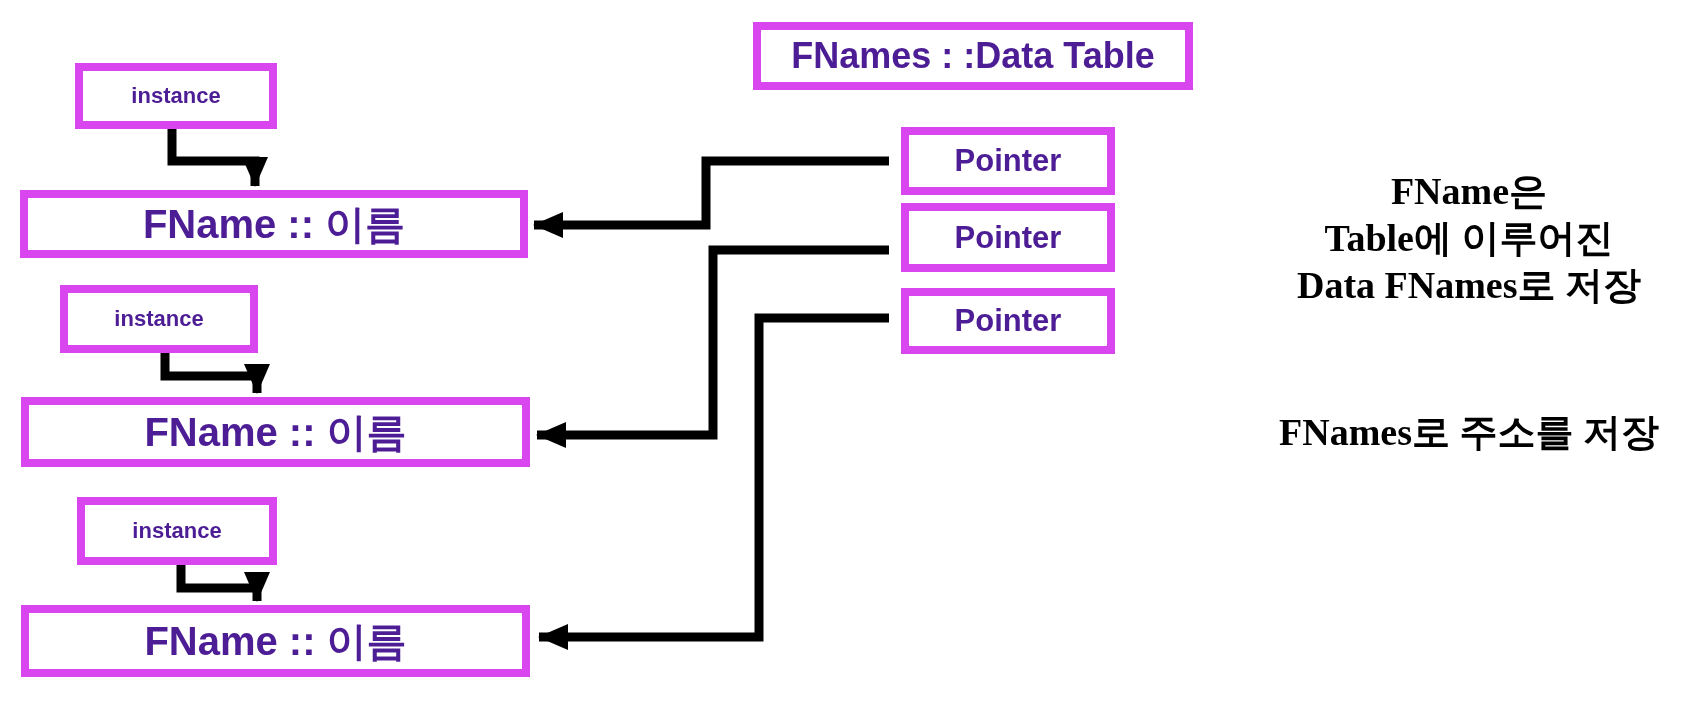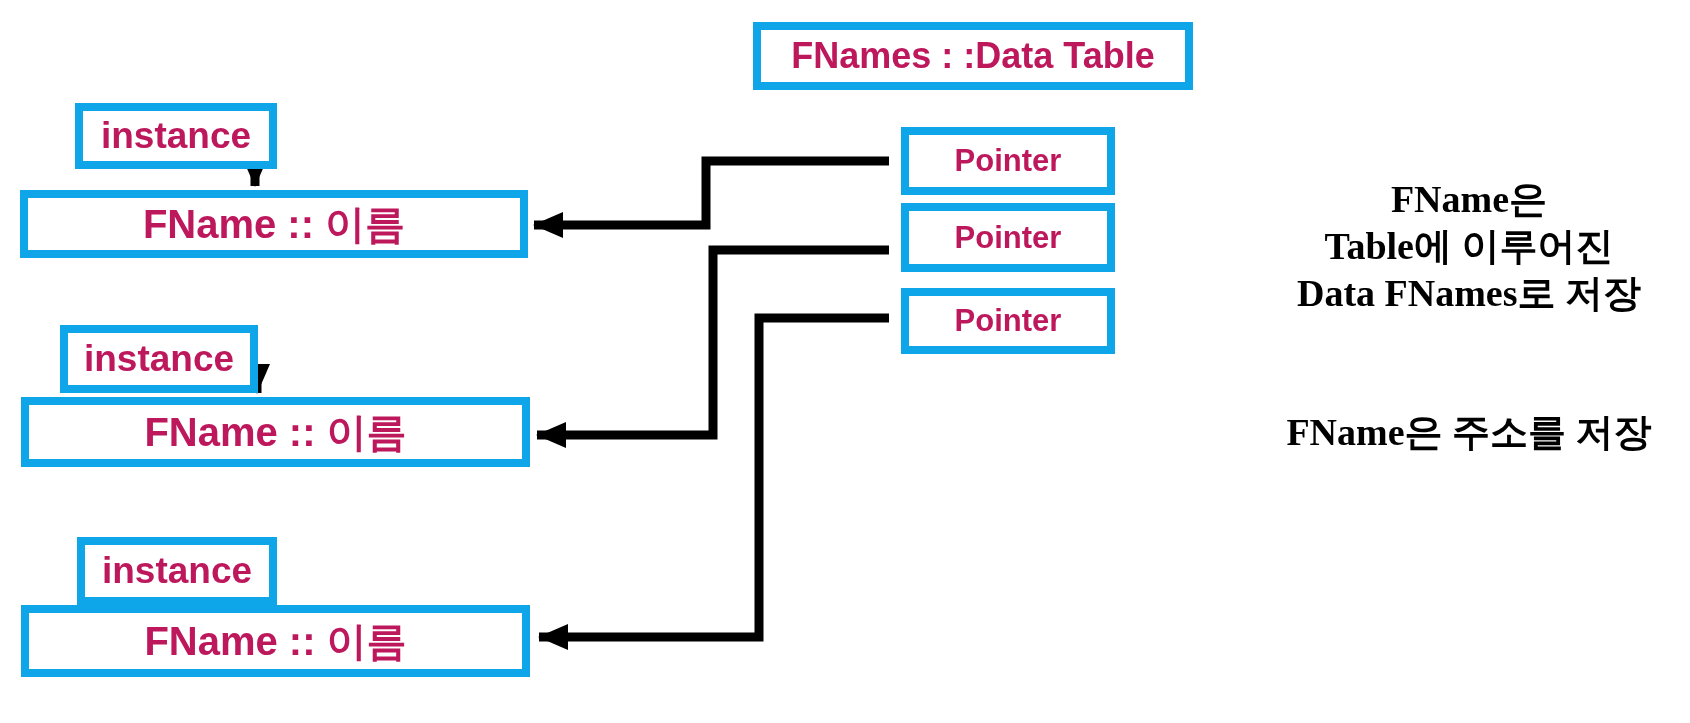"FNames : :Data Table" .box { border: 8px solid #0ea5e9 -> 8px solid #d946ef; color: #be185d -> #4c1d95 }
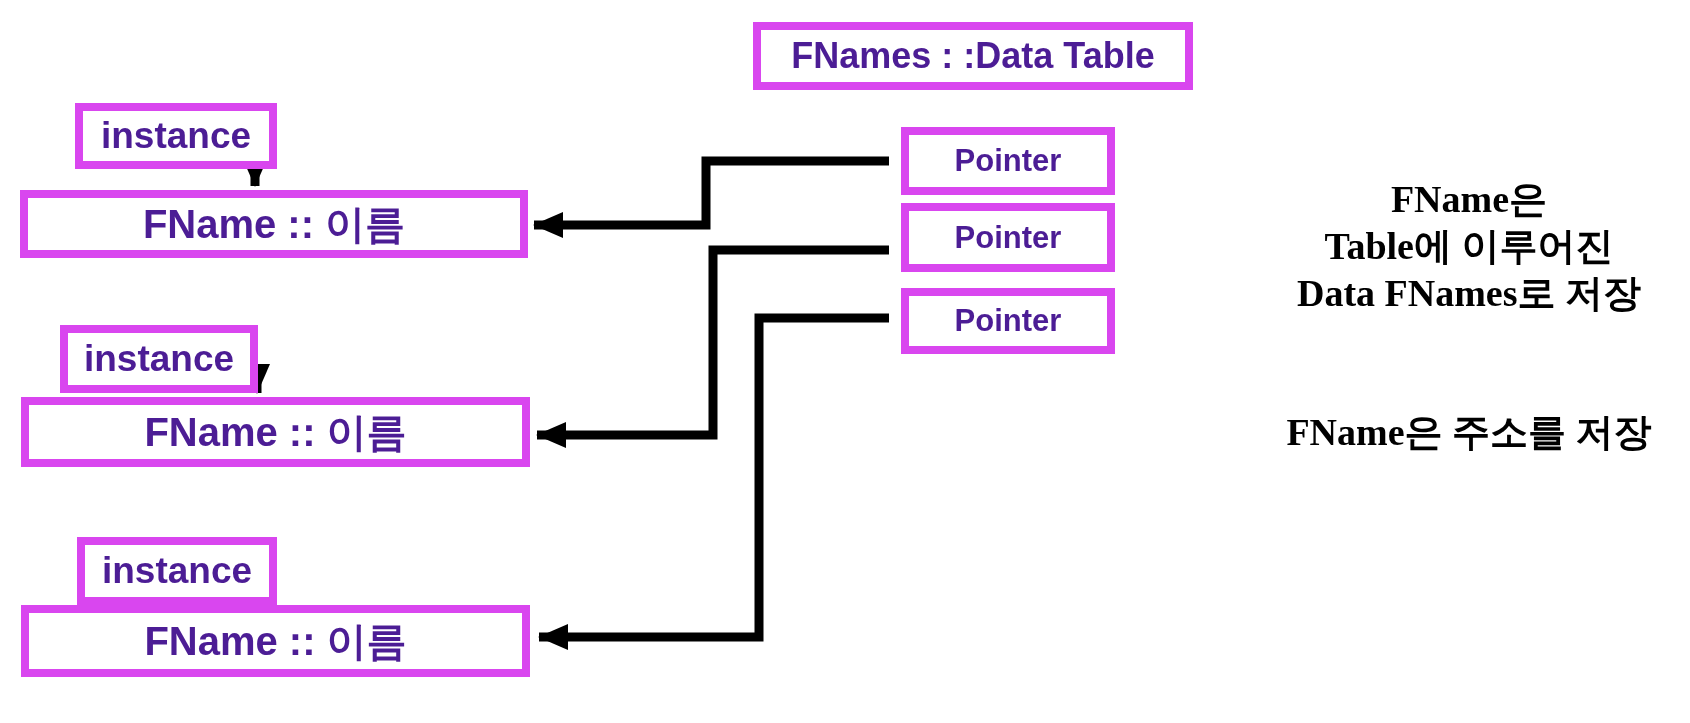"instance" .instance-box { font-size: 37px -> 22px; margin-top: 40px -> none }
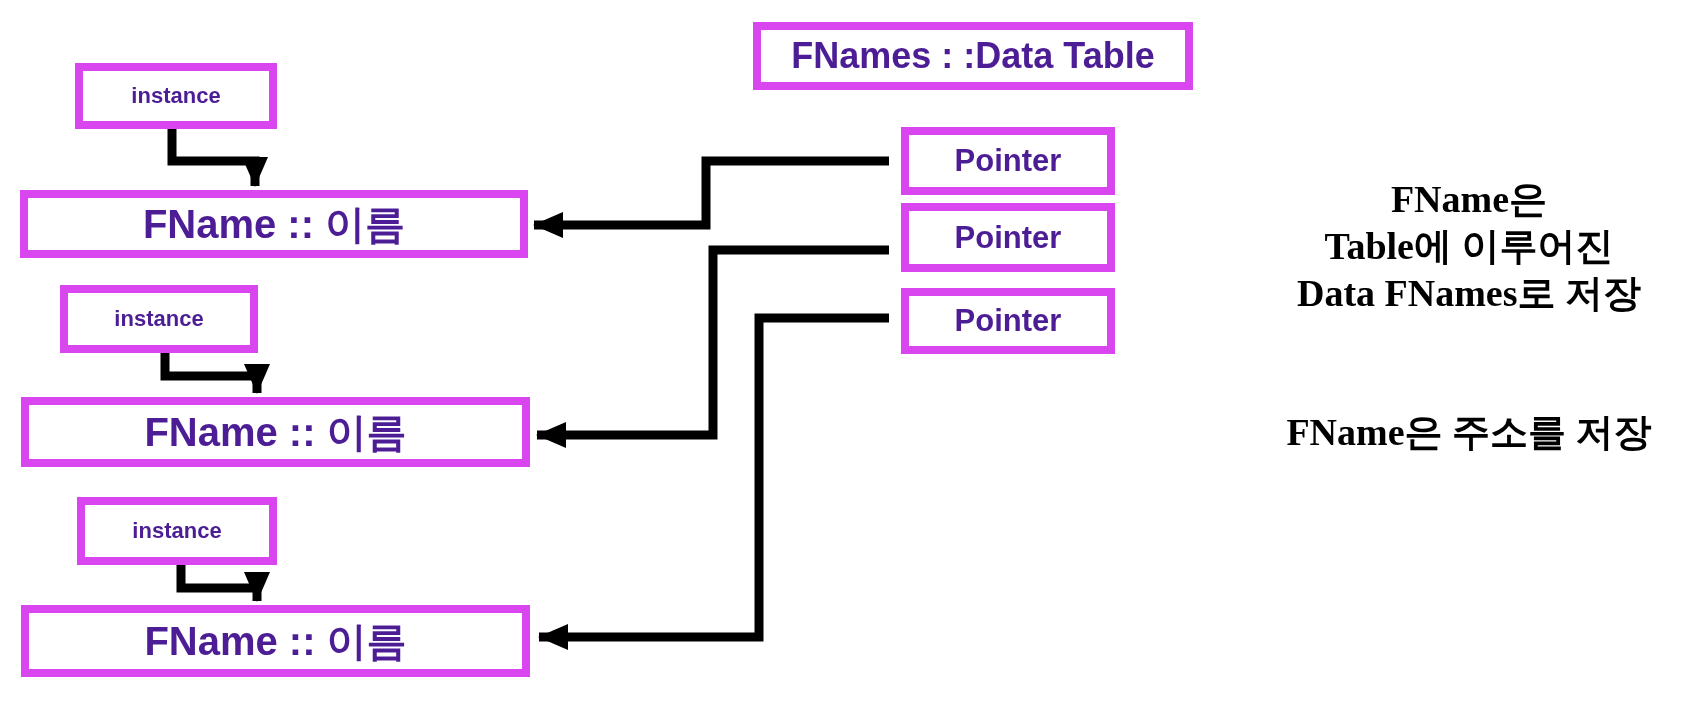"FName은" .ann-1 { top: 176px -> 168px }
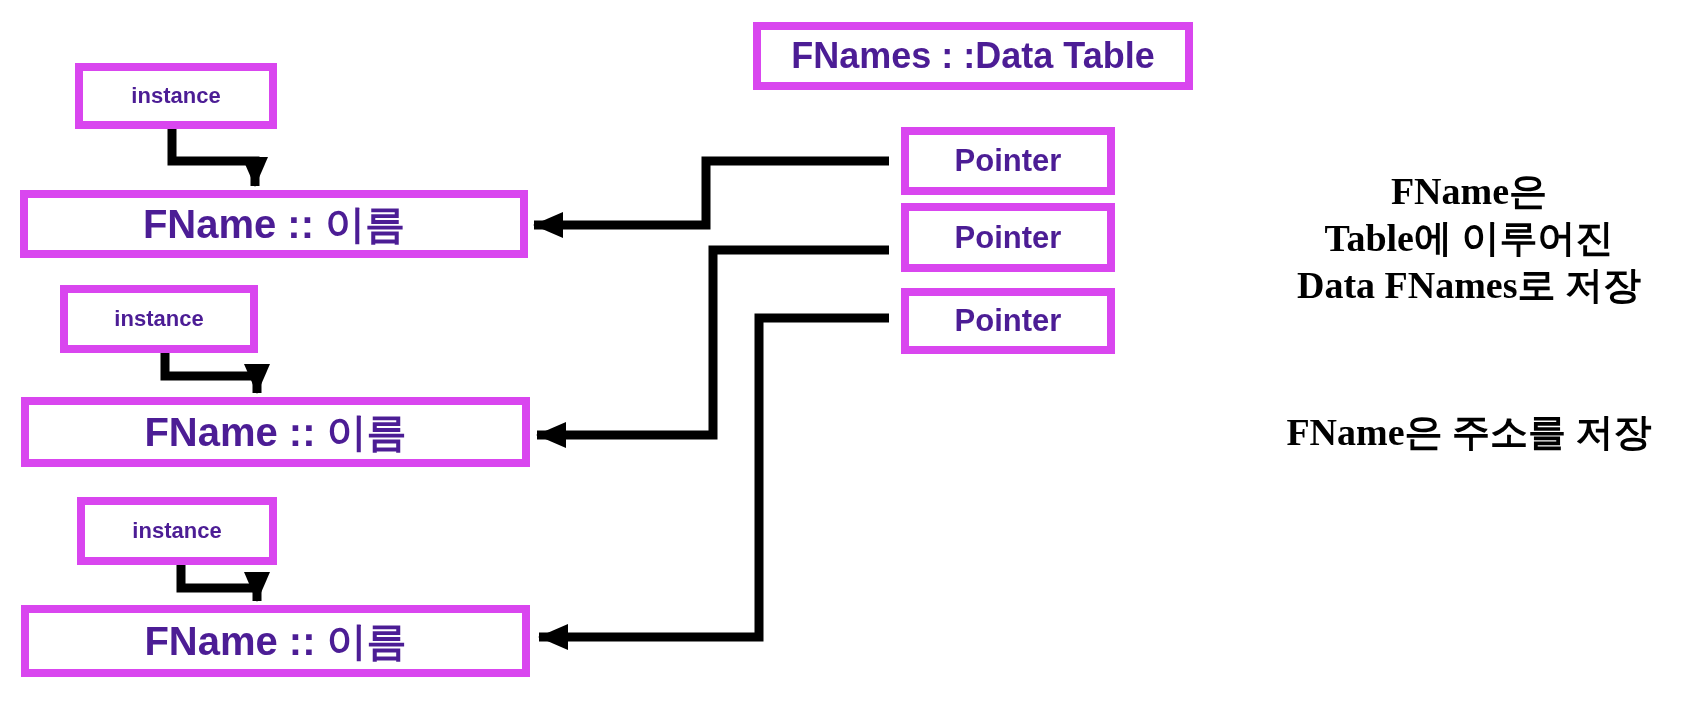"FName은 주소를 저장" span { text: FName은 -> FNames로 }
